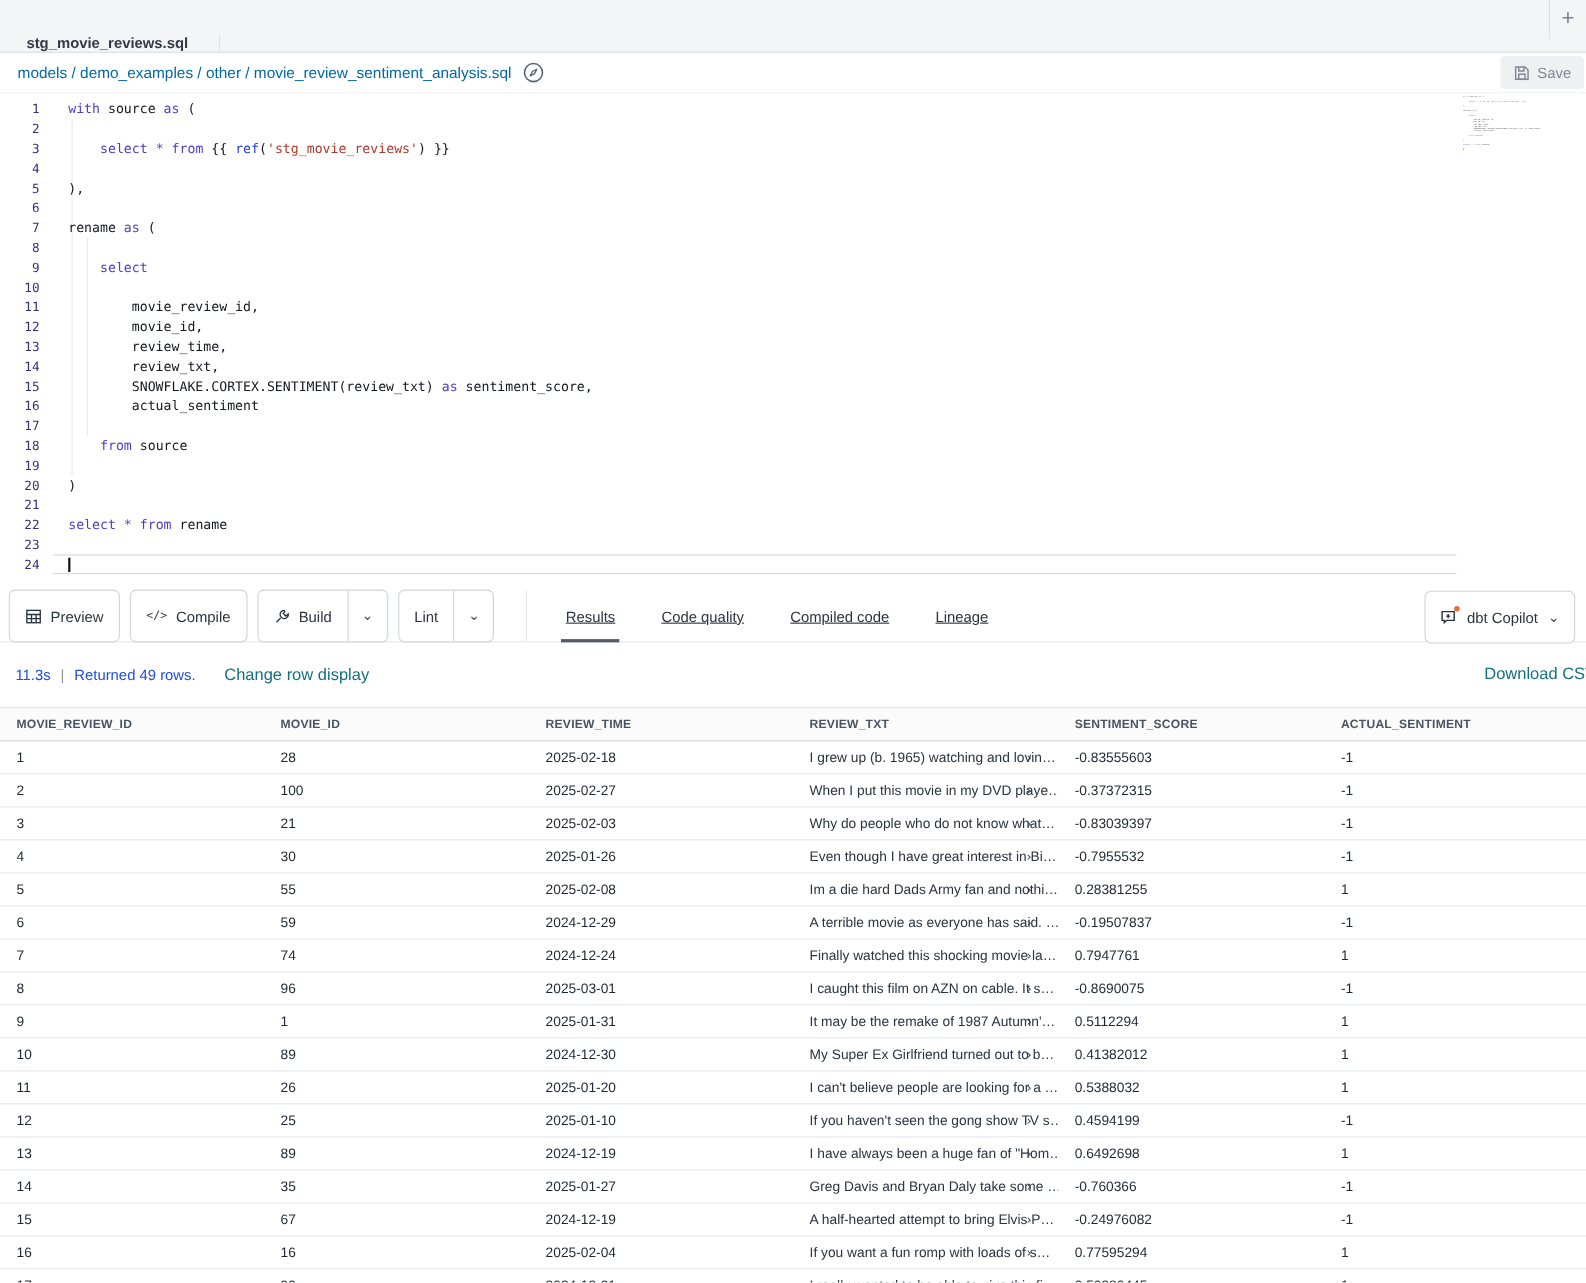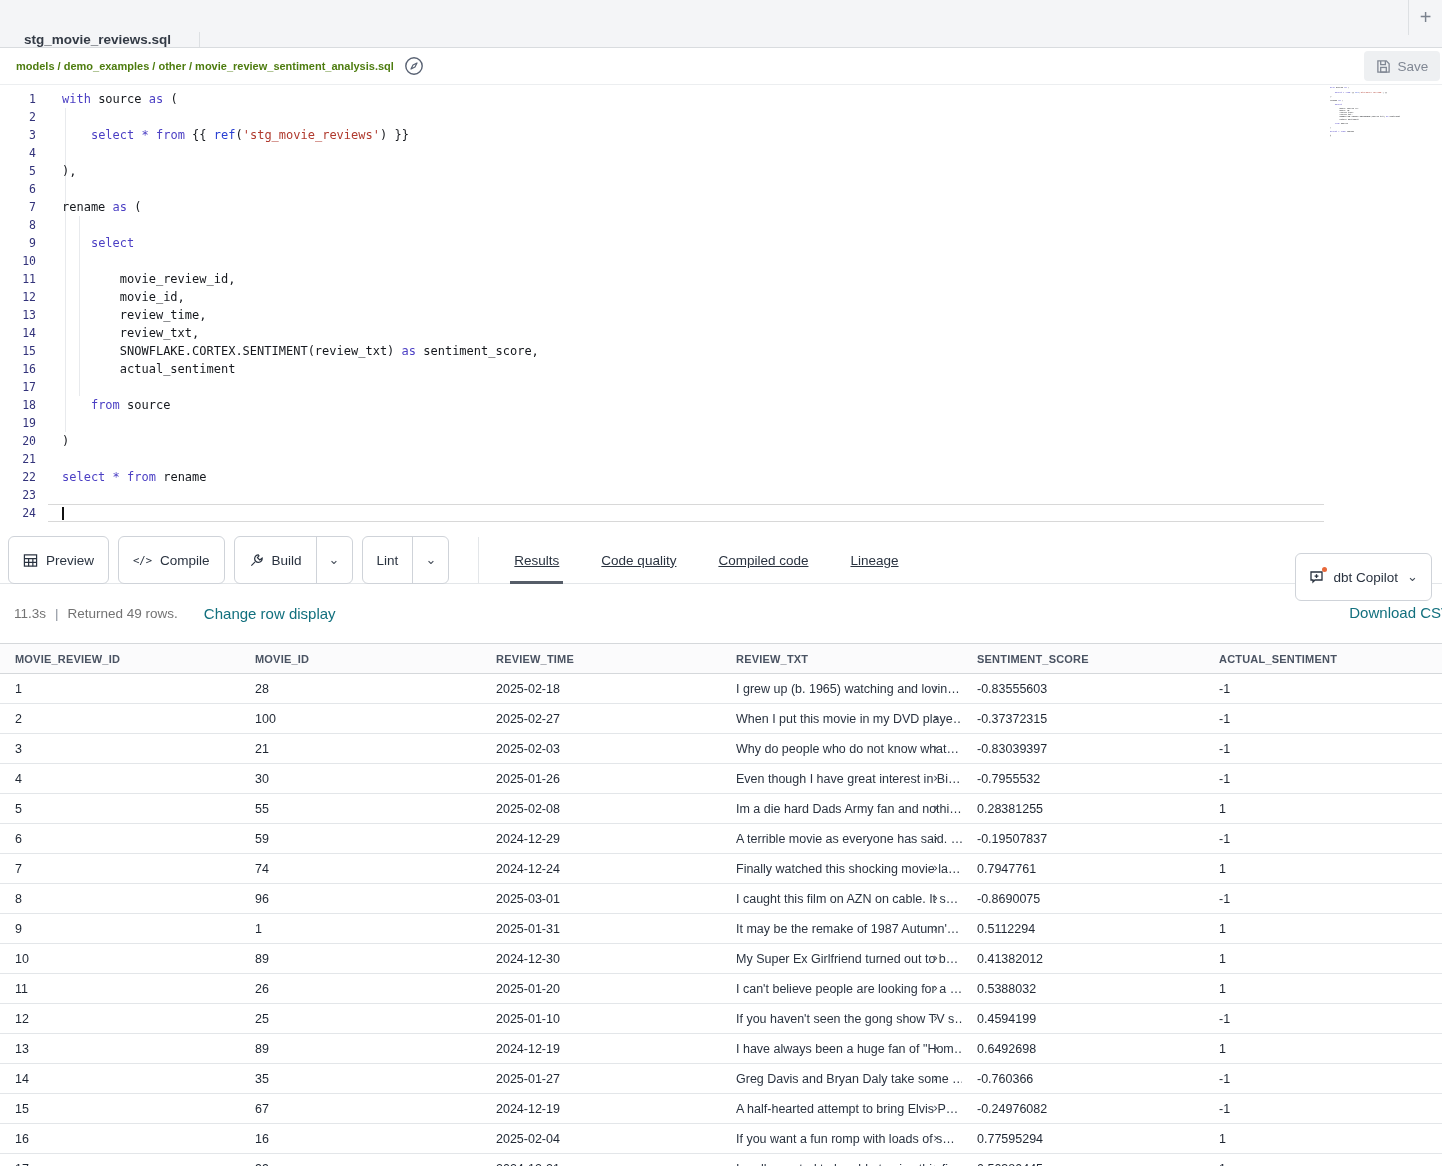"models / demo_examples / other" .crumb { color: #4d7c0f -> #0369a1; font-size: 11px -> 14px; font-weight: bold -> none }
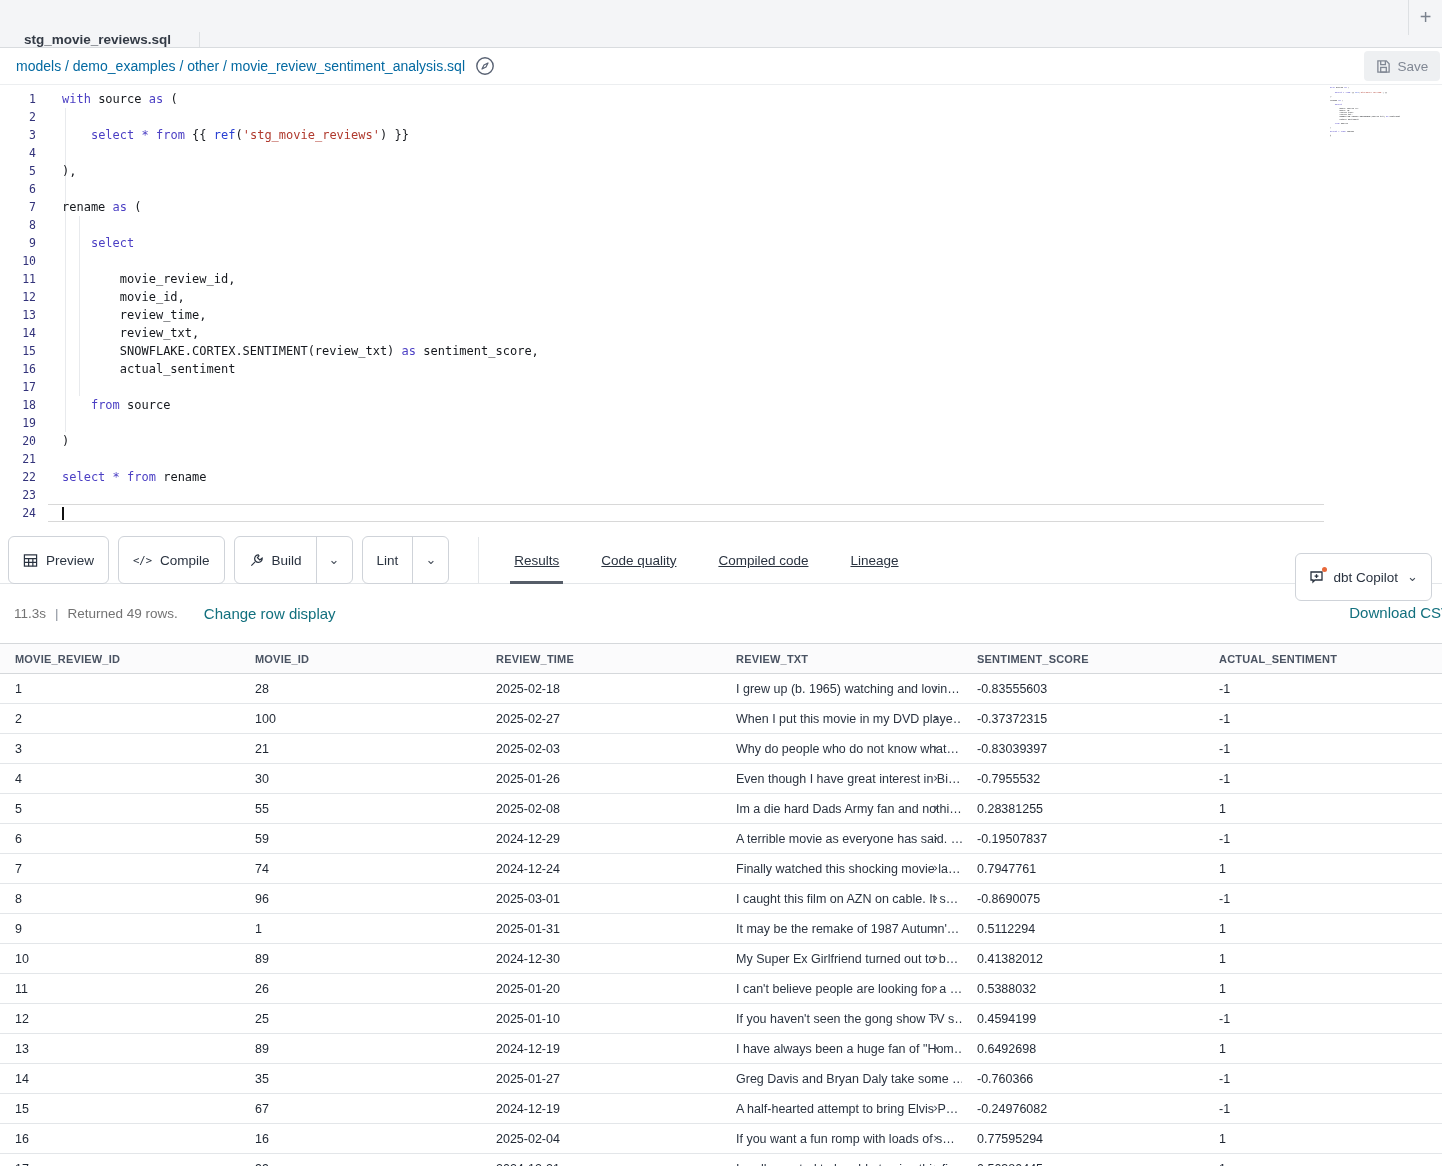"dbt Copilot" .copilot { top: 16px -> 0 }
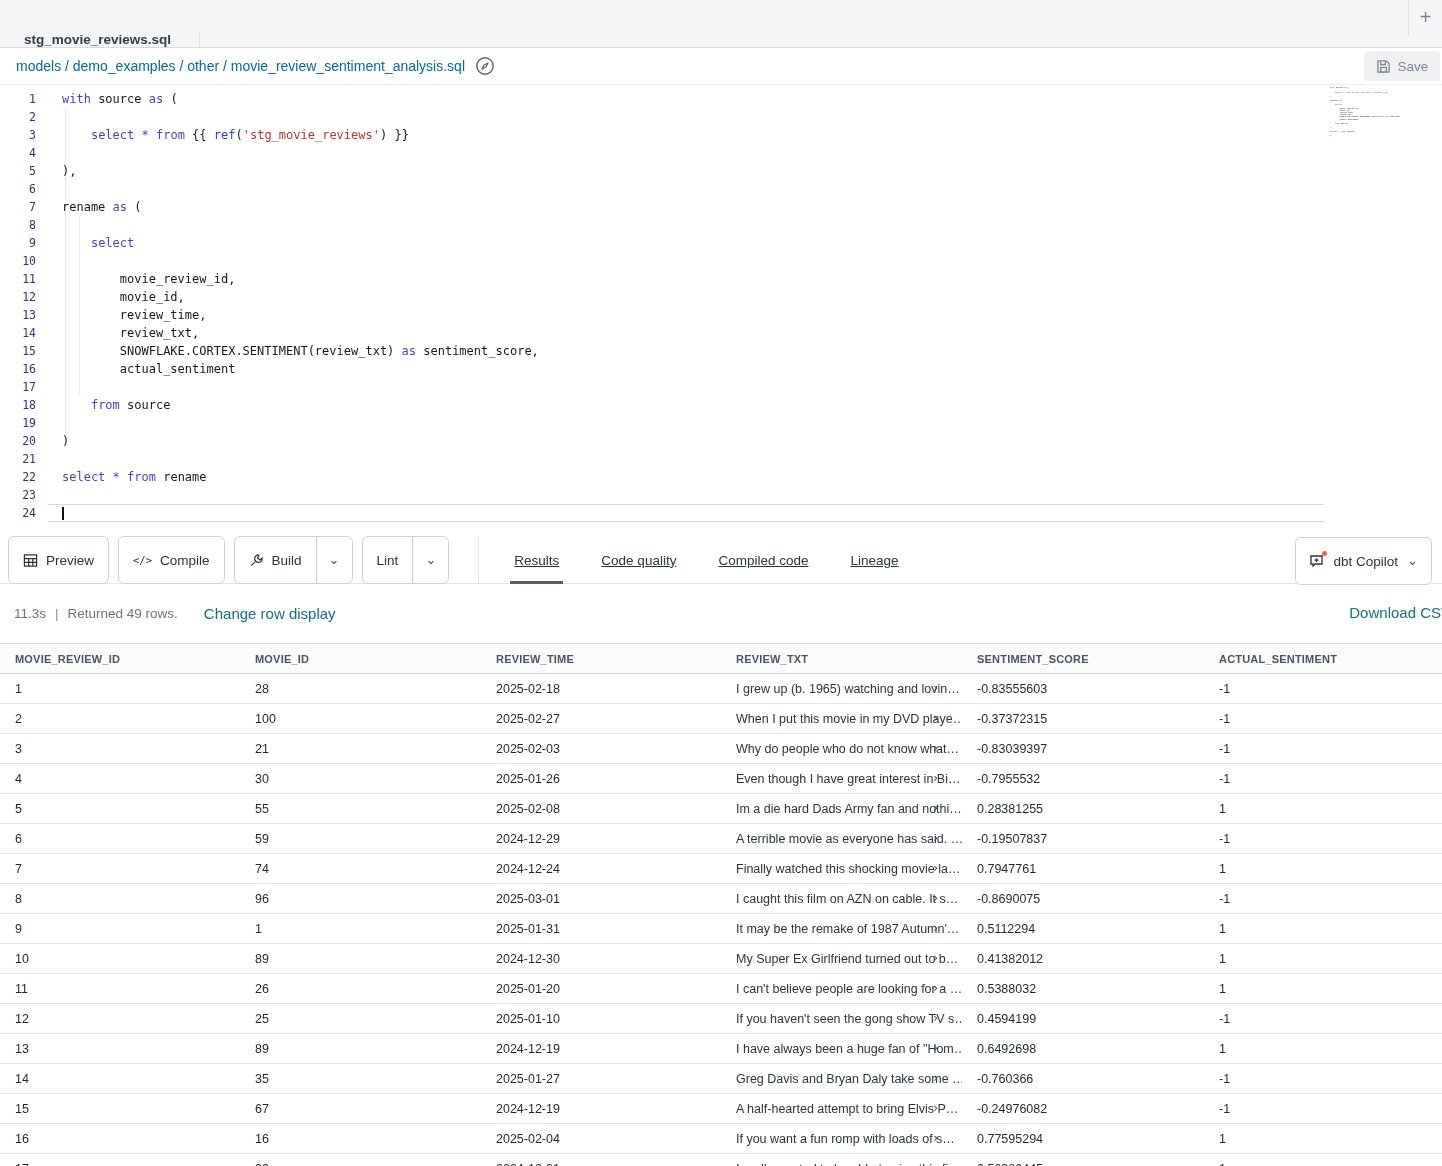"11.3s" .status-text { color: #737373 -> #1d4ed8 }
